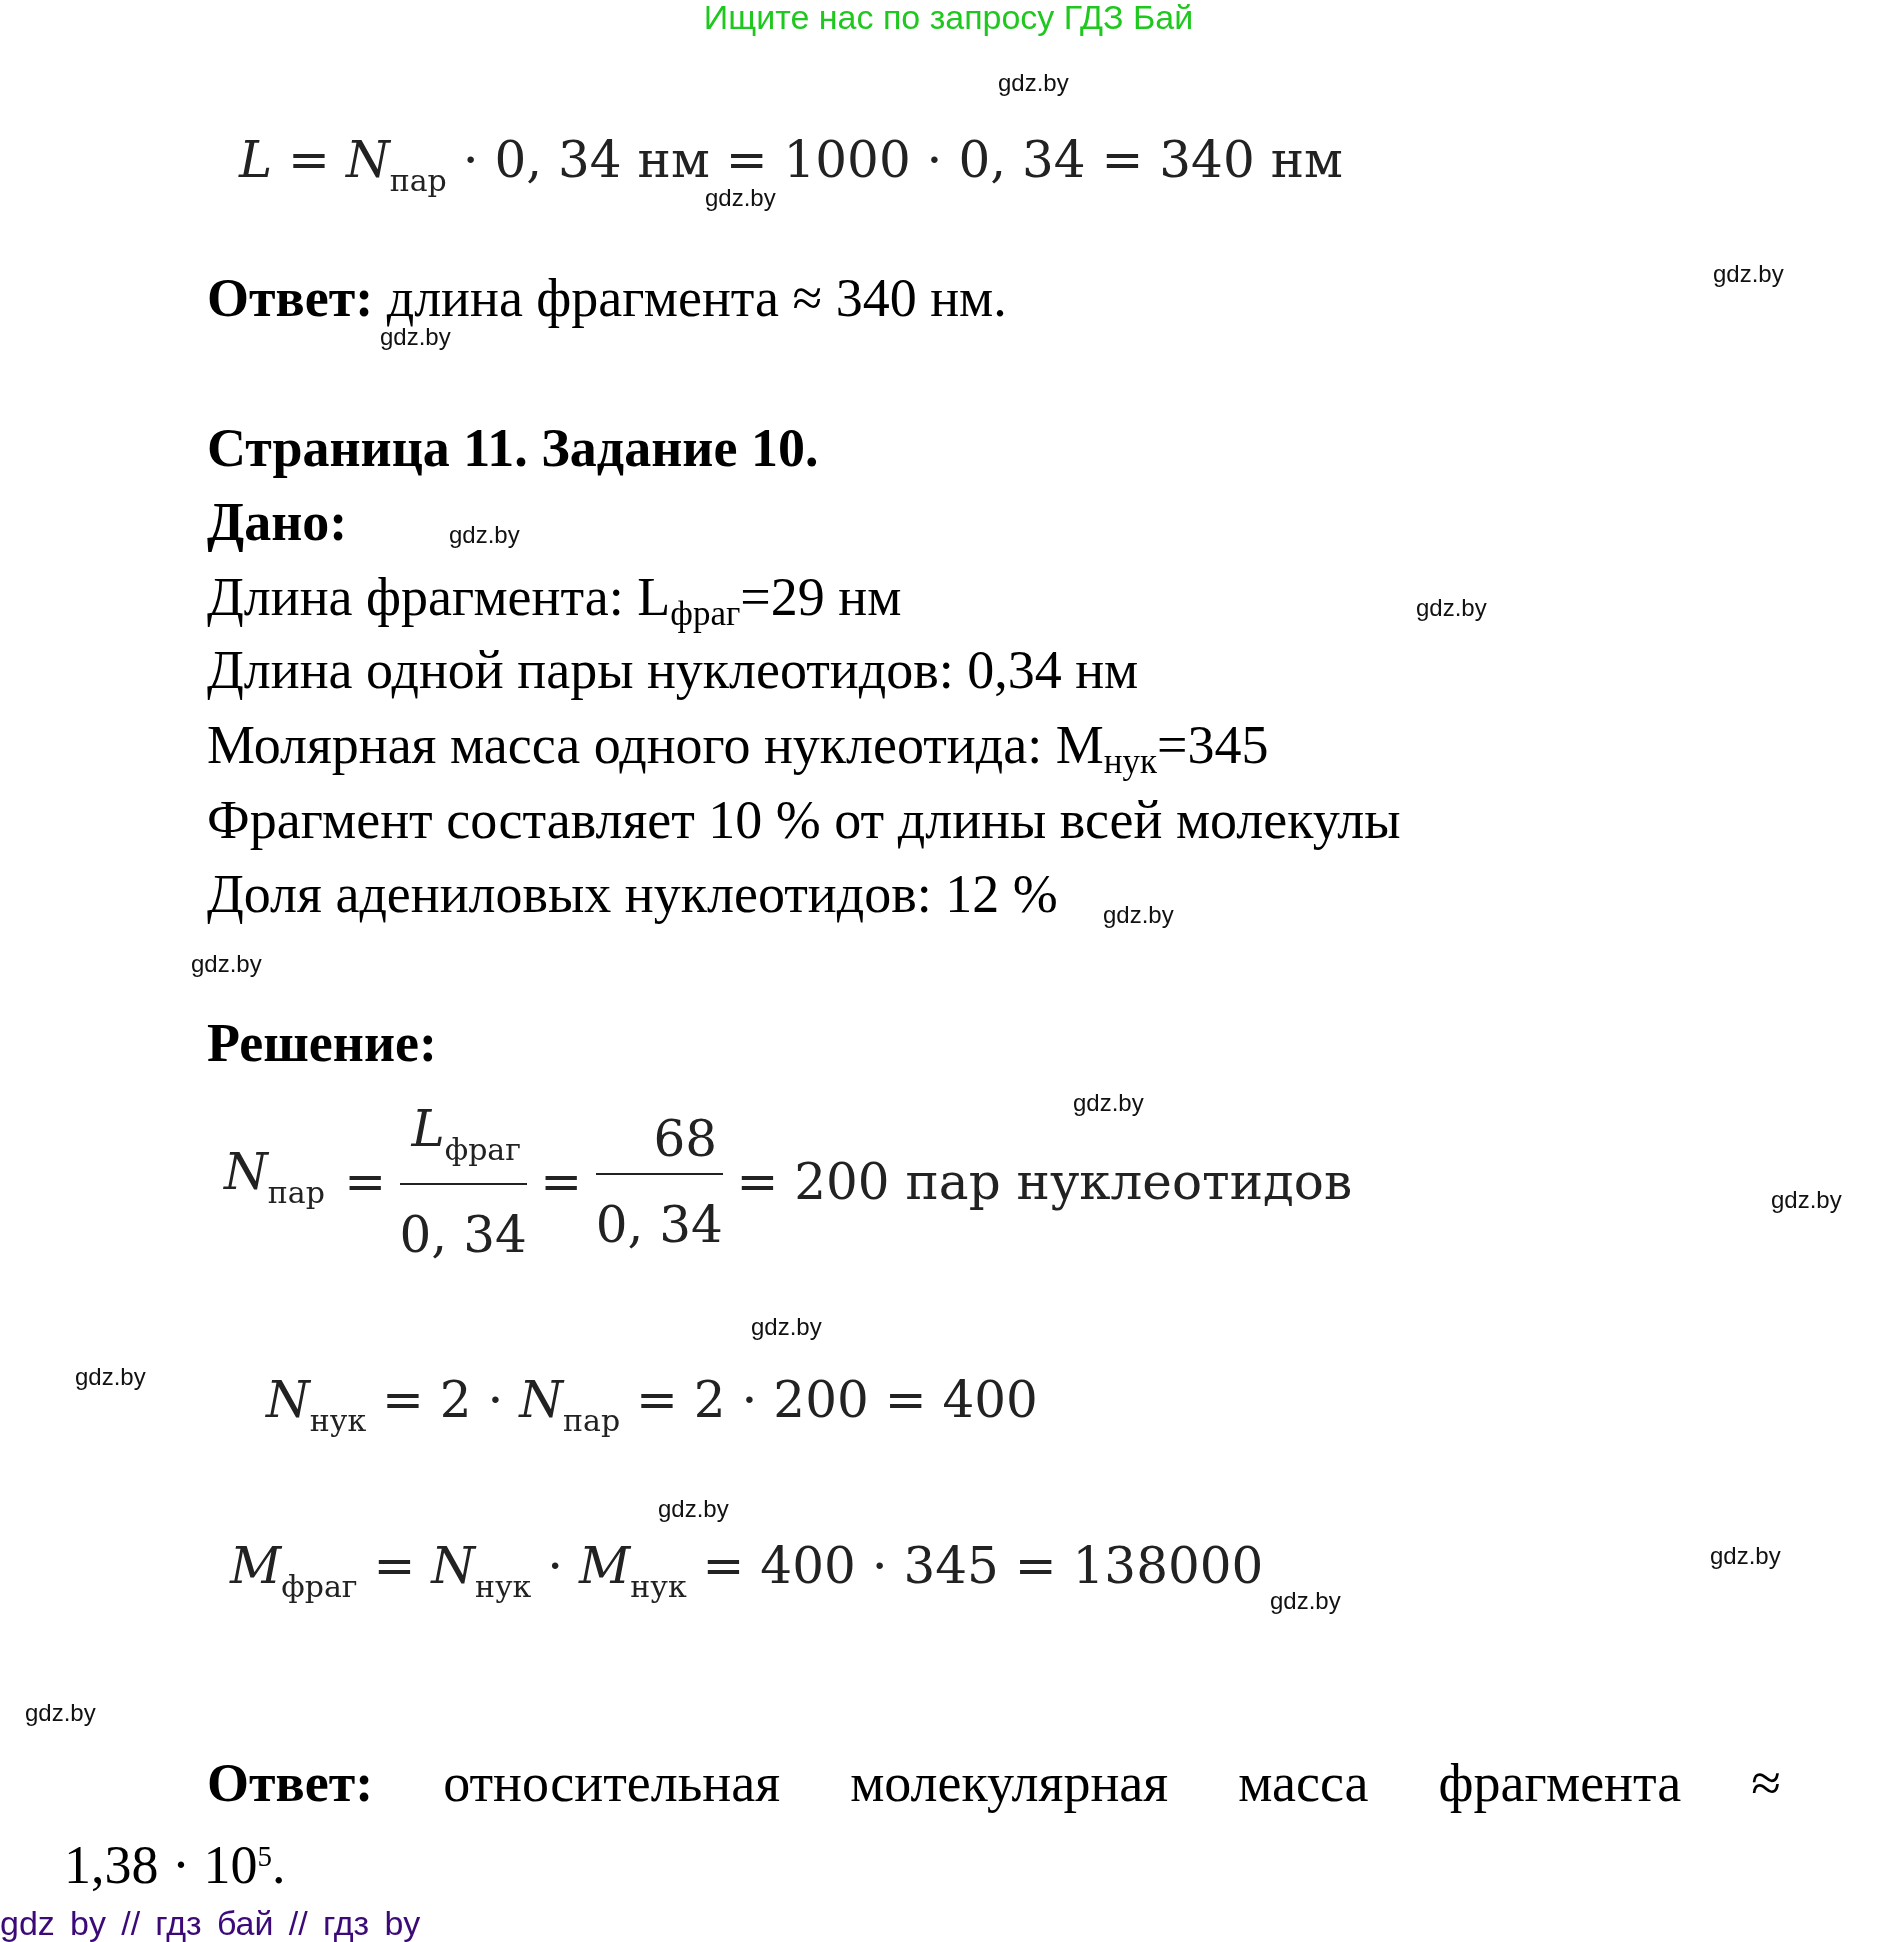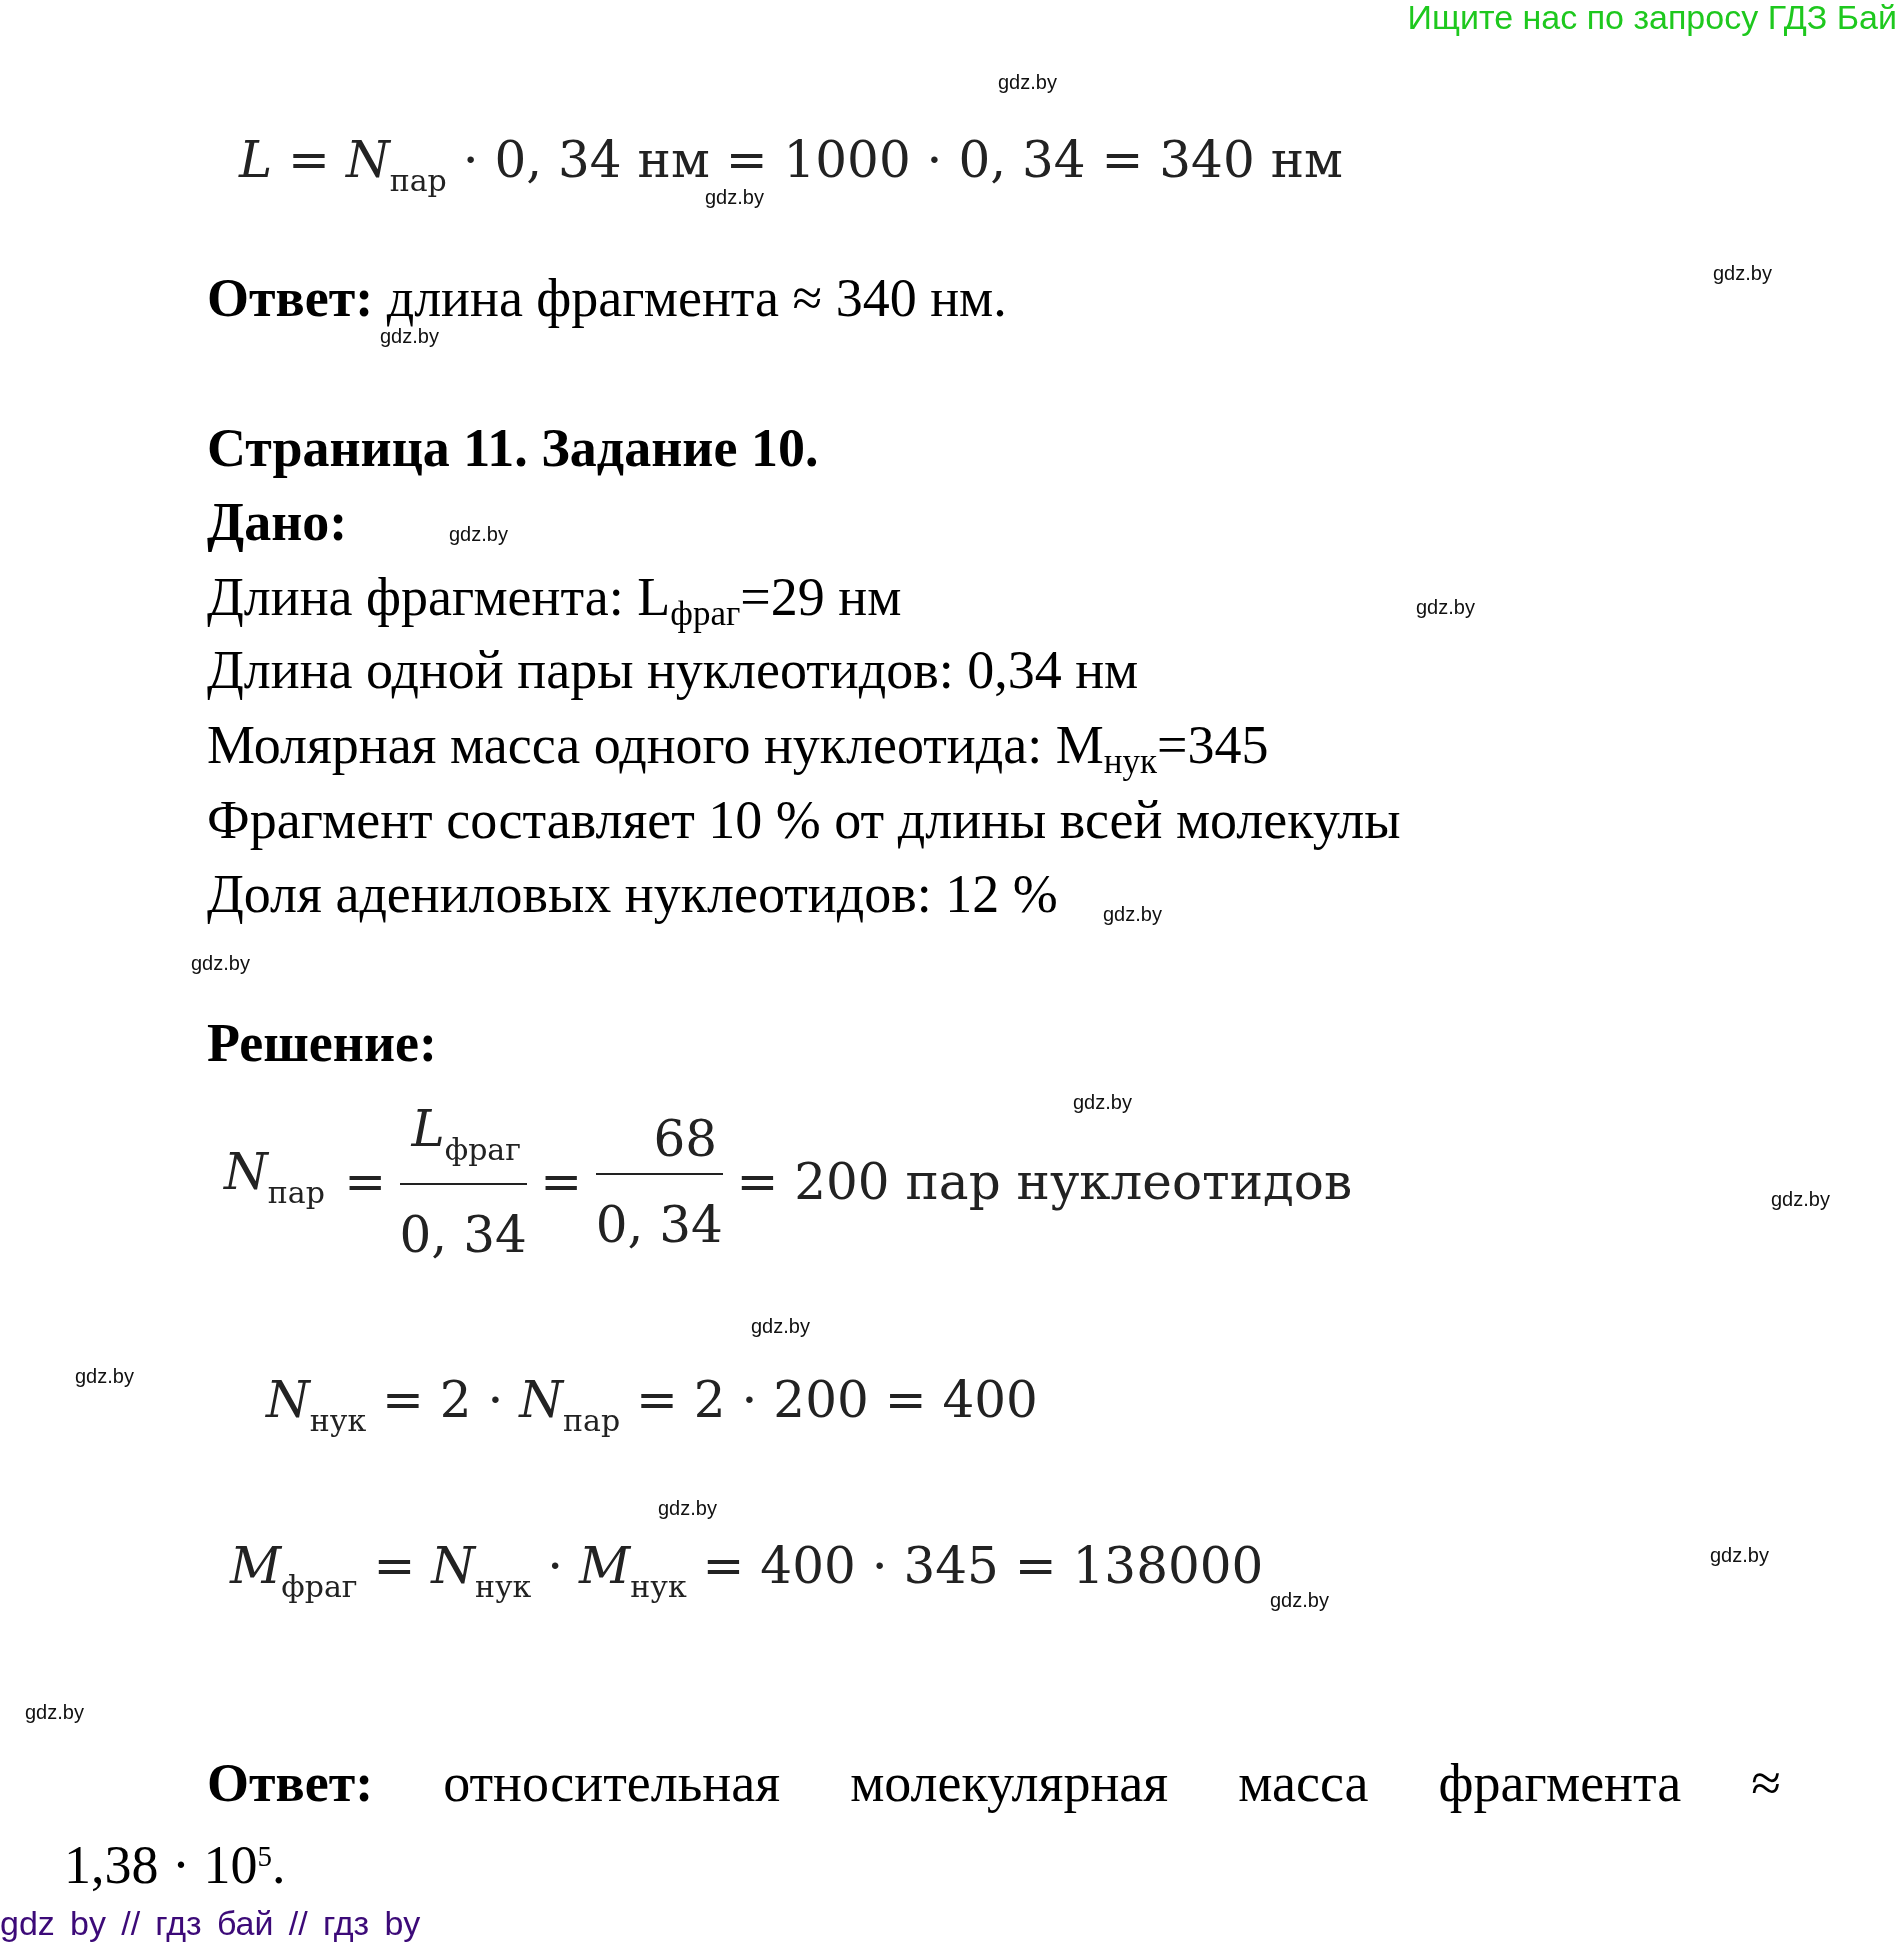"Ищите нас по запросу ГДЗ" .promo { text-align: right -> center }
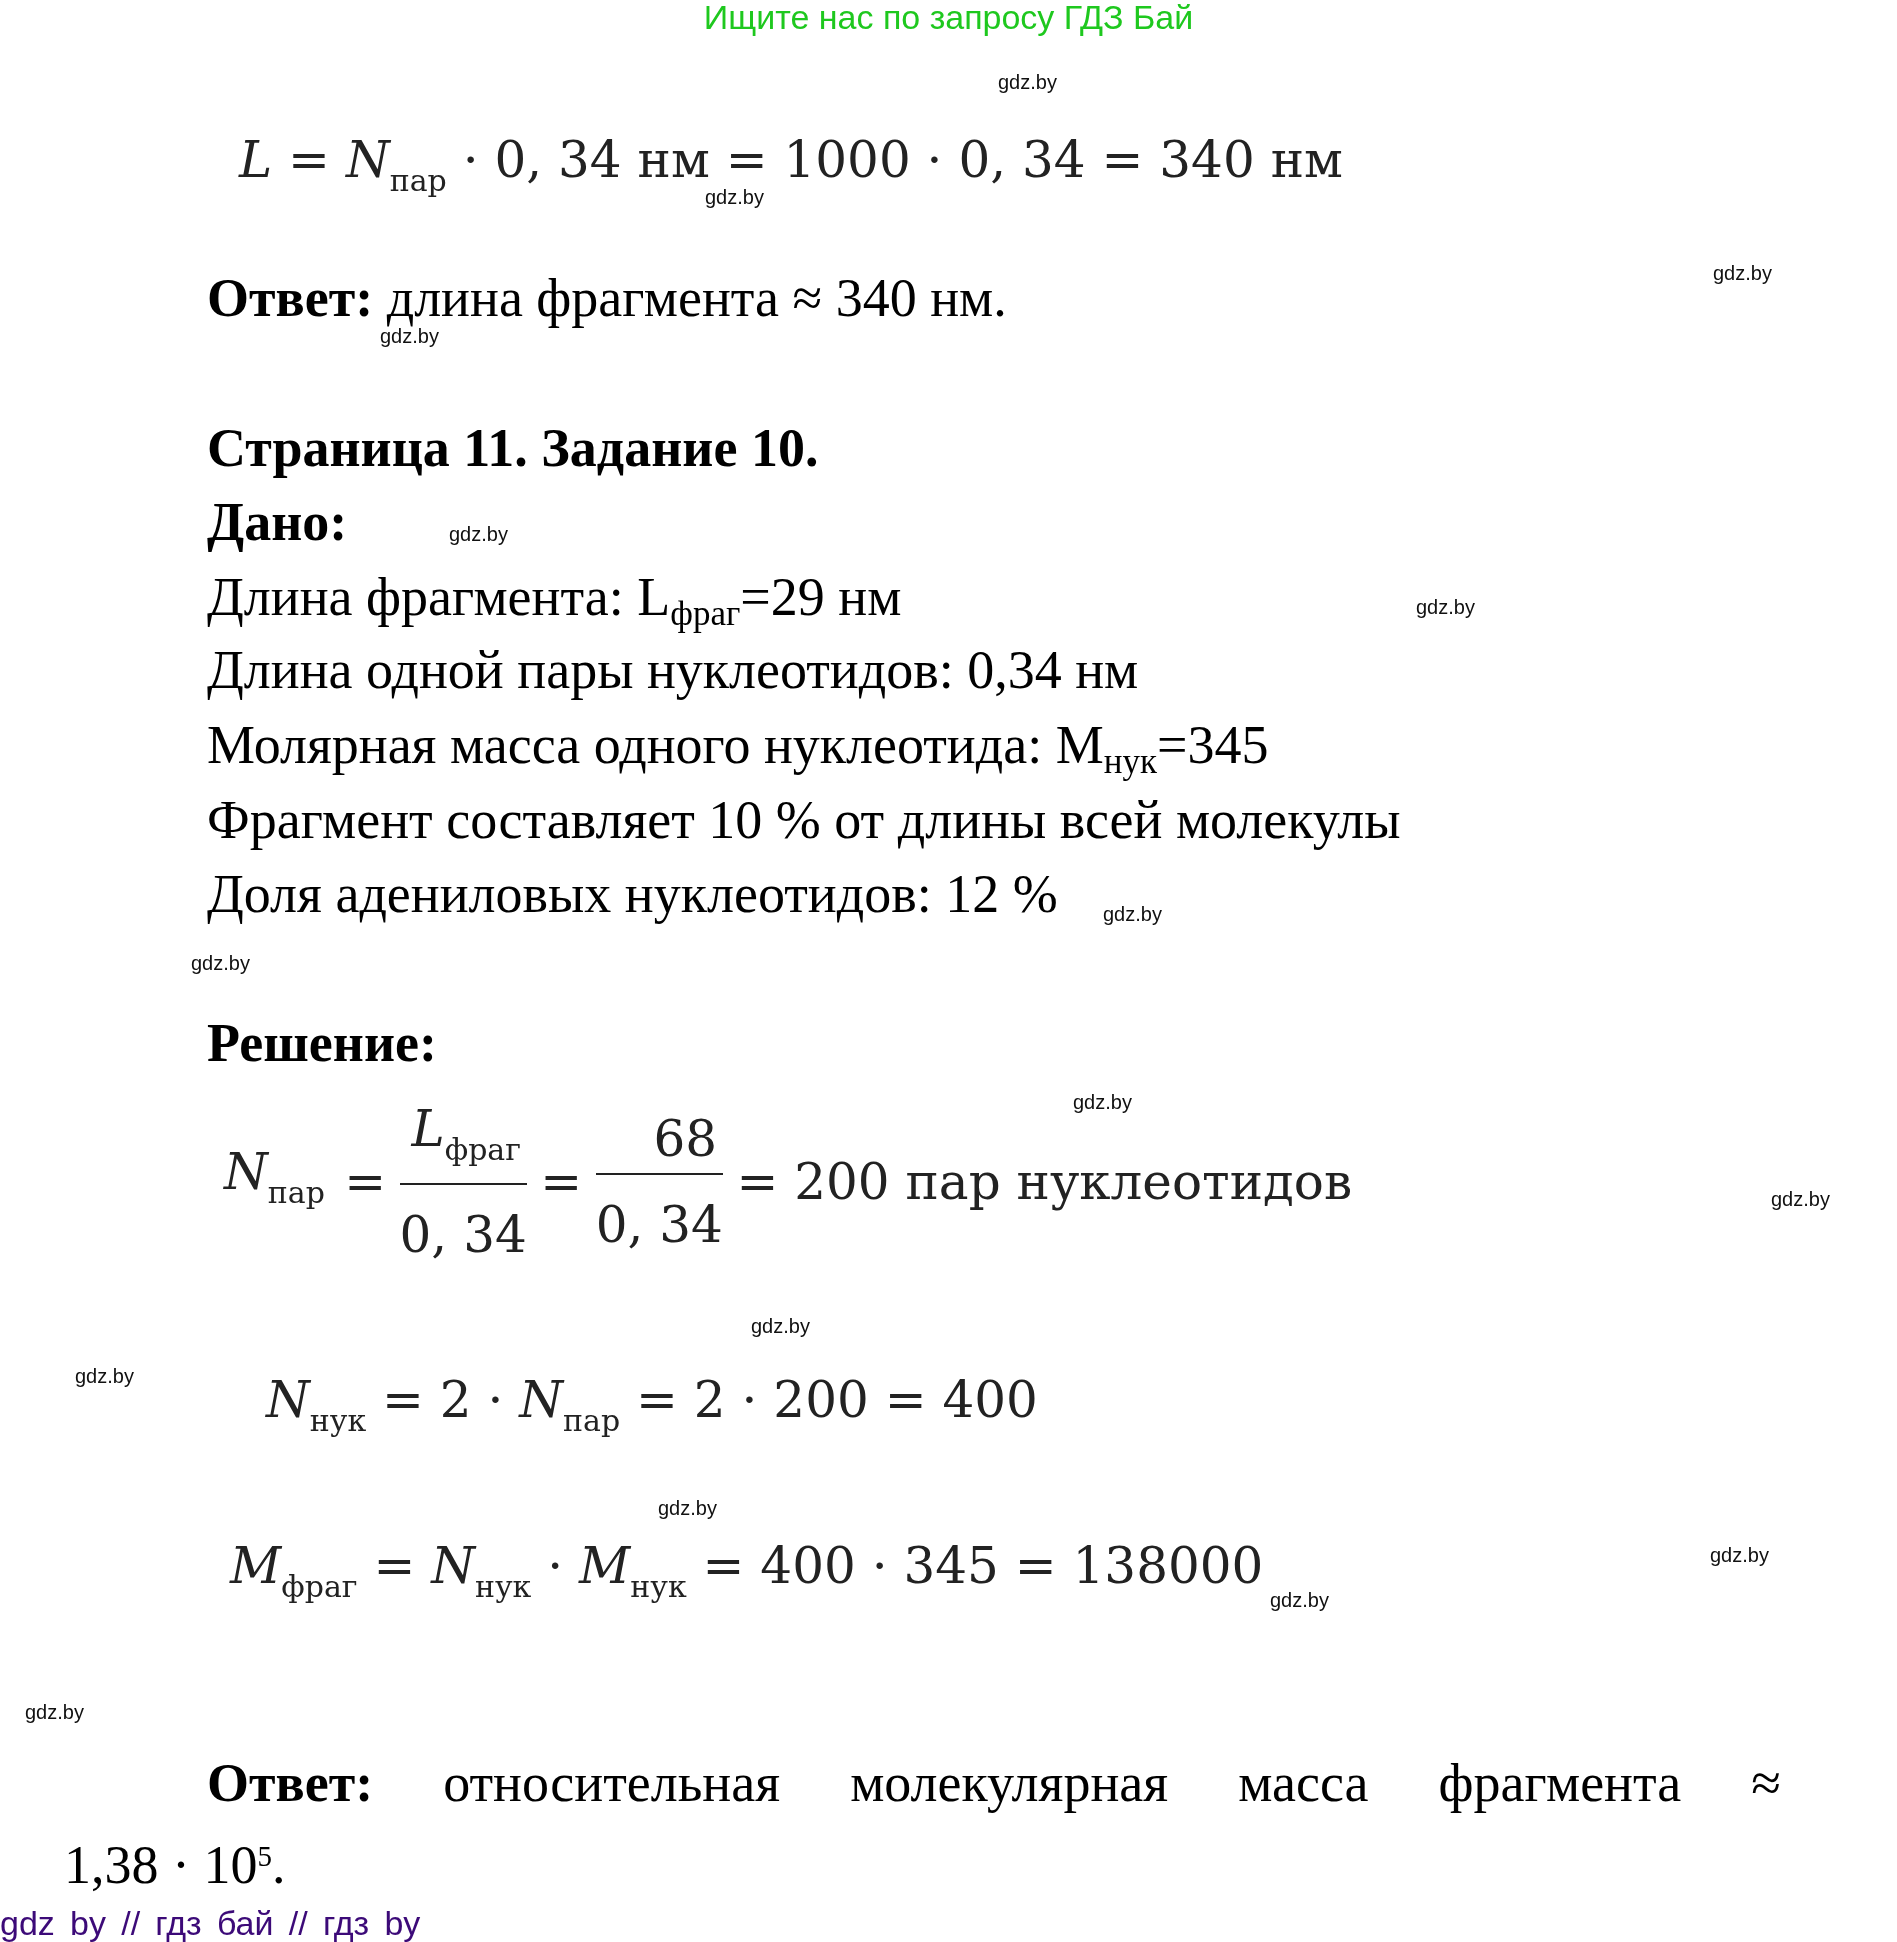"gdz.by" .wm { font-size: 20px -> 24px }
